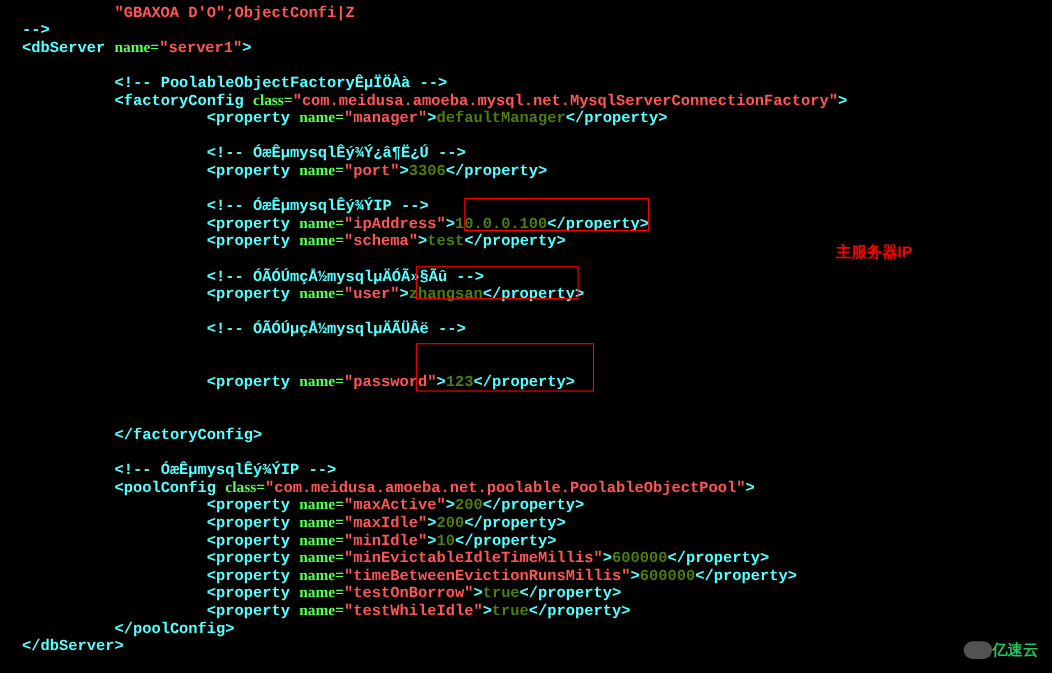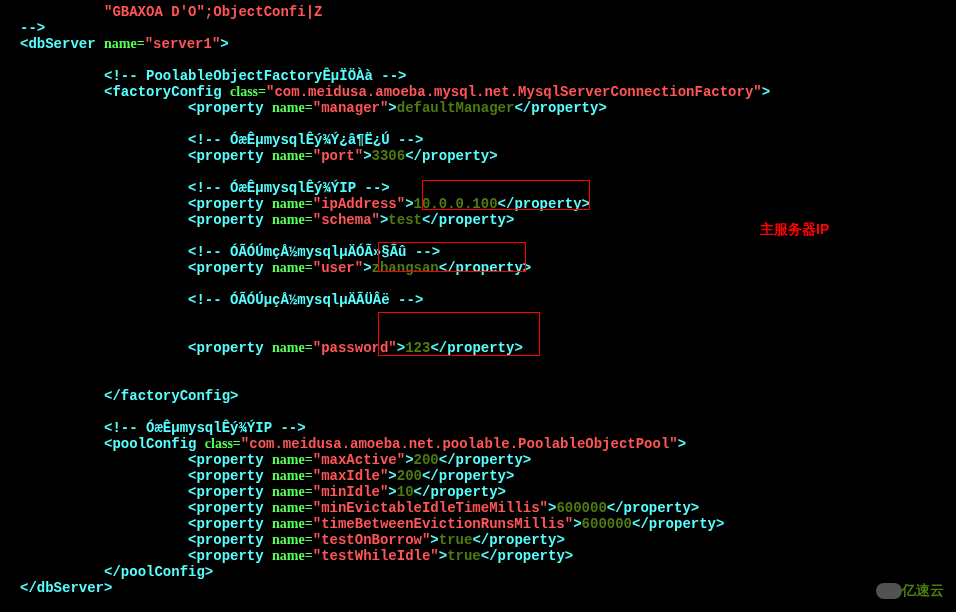"亿速云" .watermark { color: #4d7c0f -> #22c55e }
